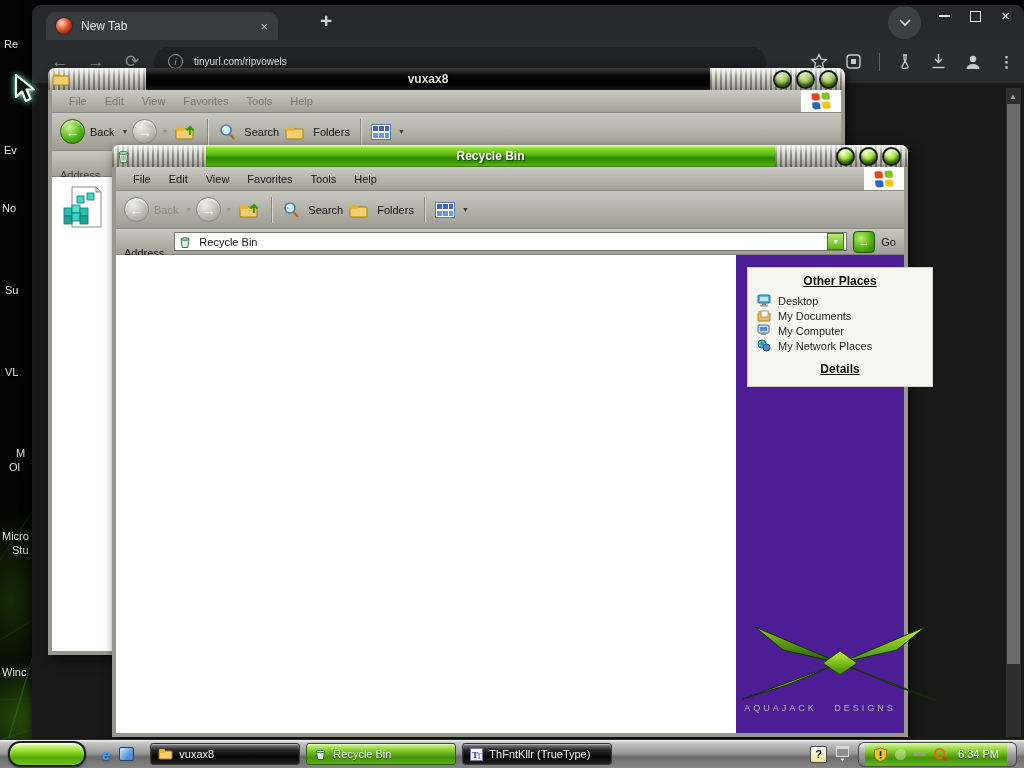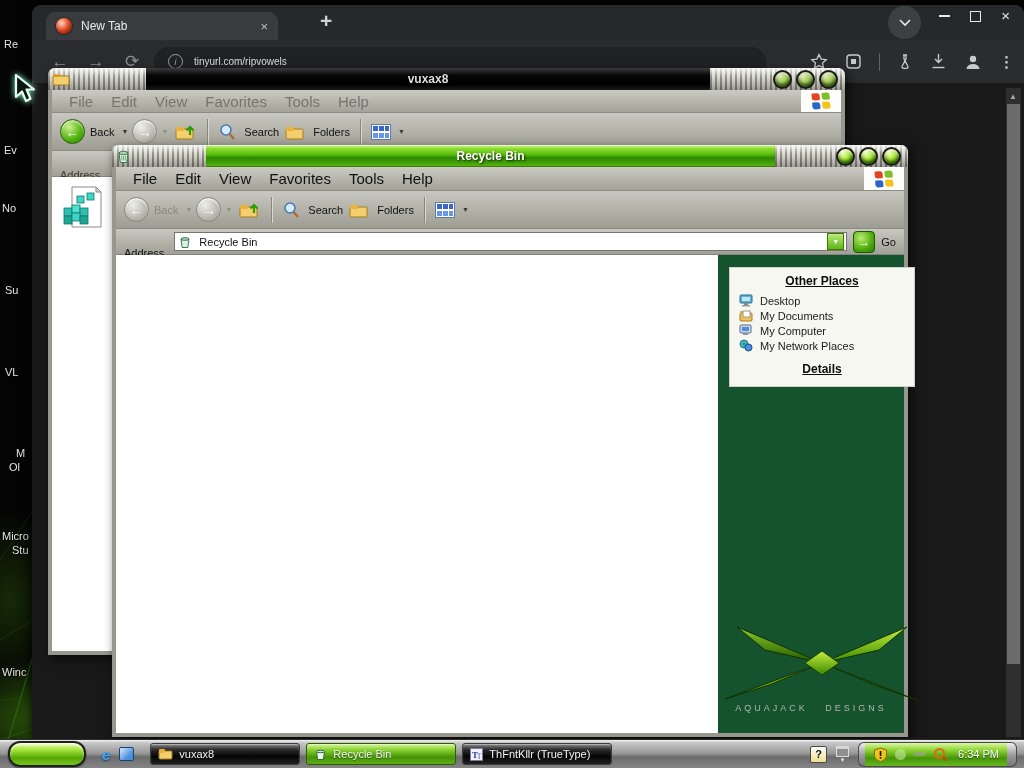"File" .menurow { font-size: 15px -> 11px }
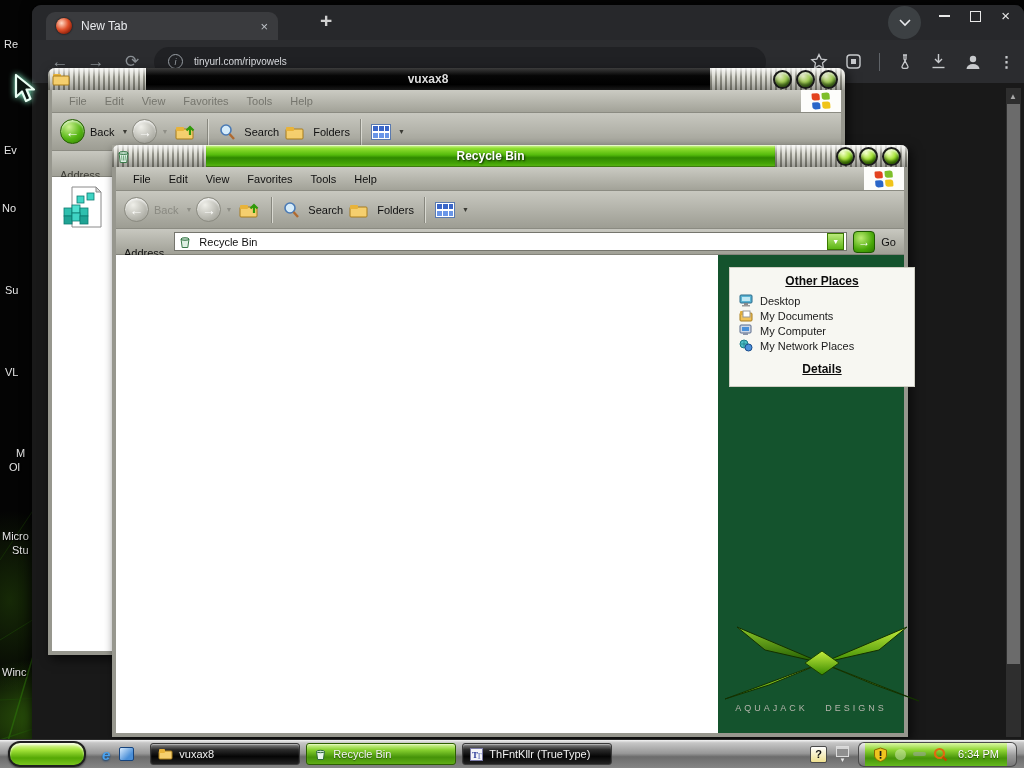"Other Places" .rb-side { background: #14532d -> #4c1d95; width: 186px -> 168px }
